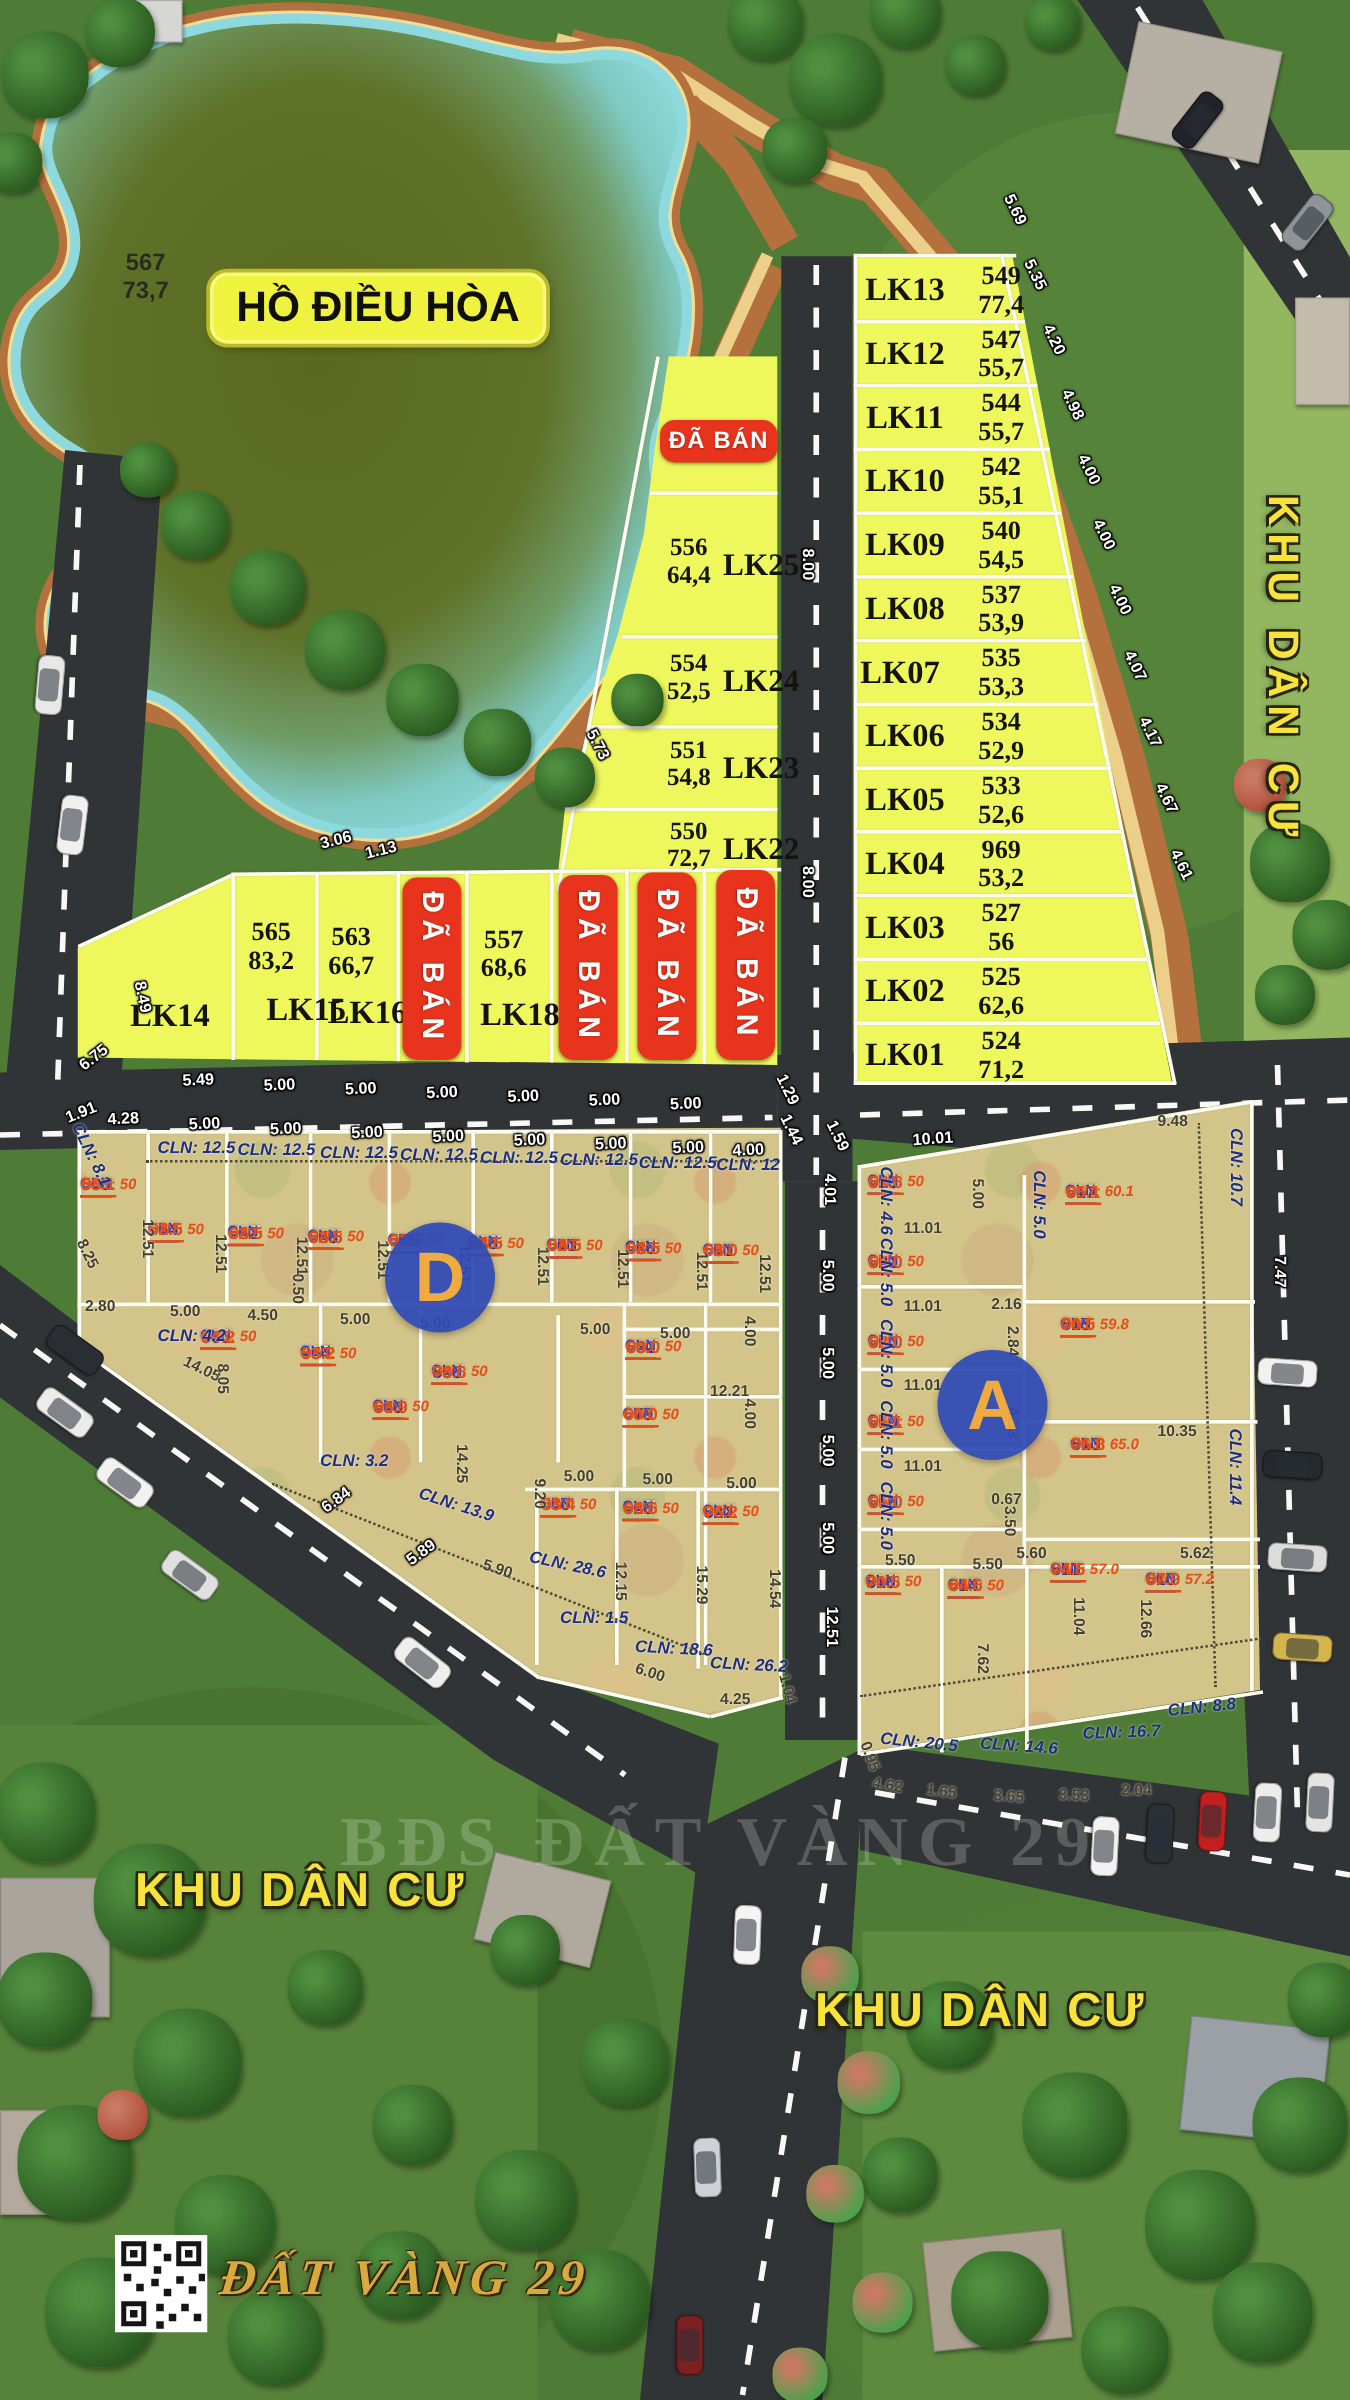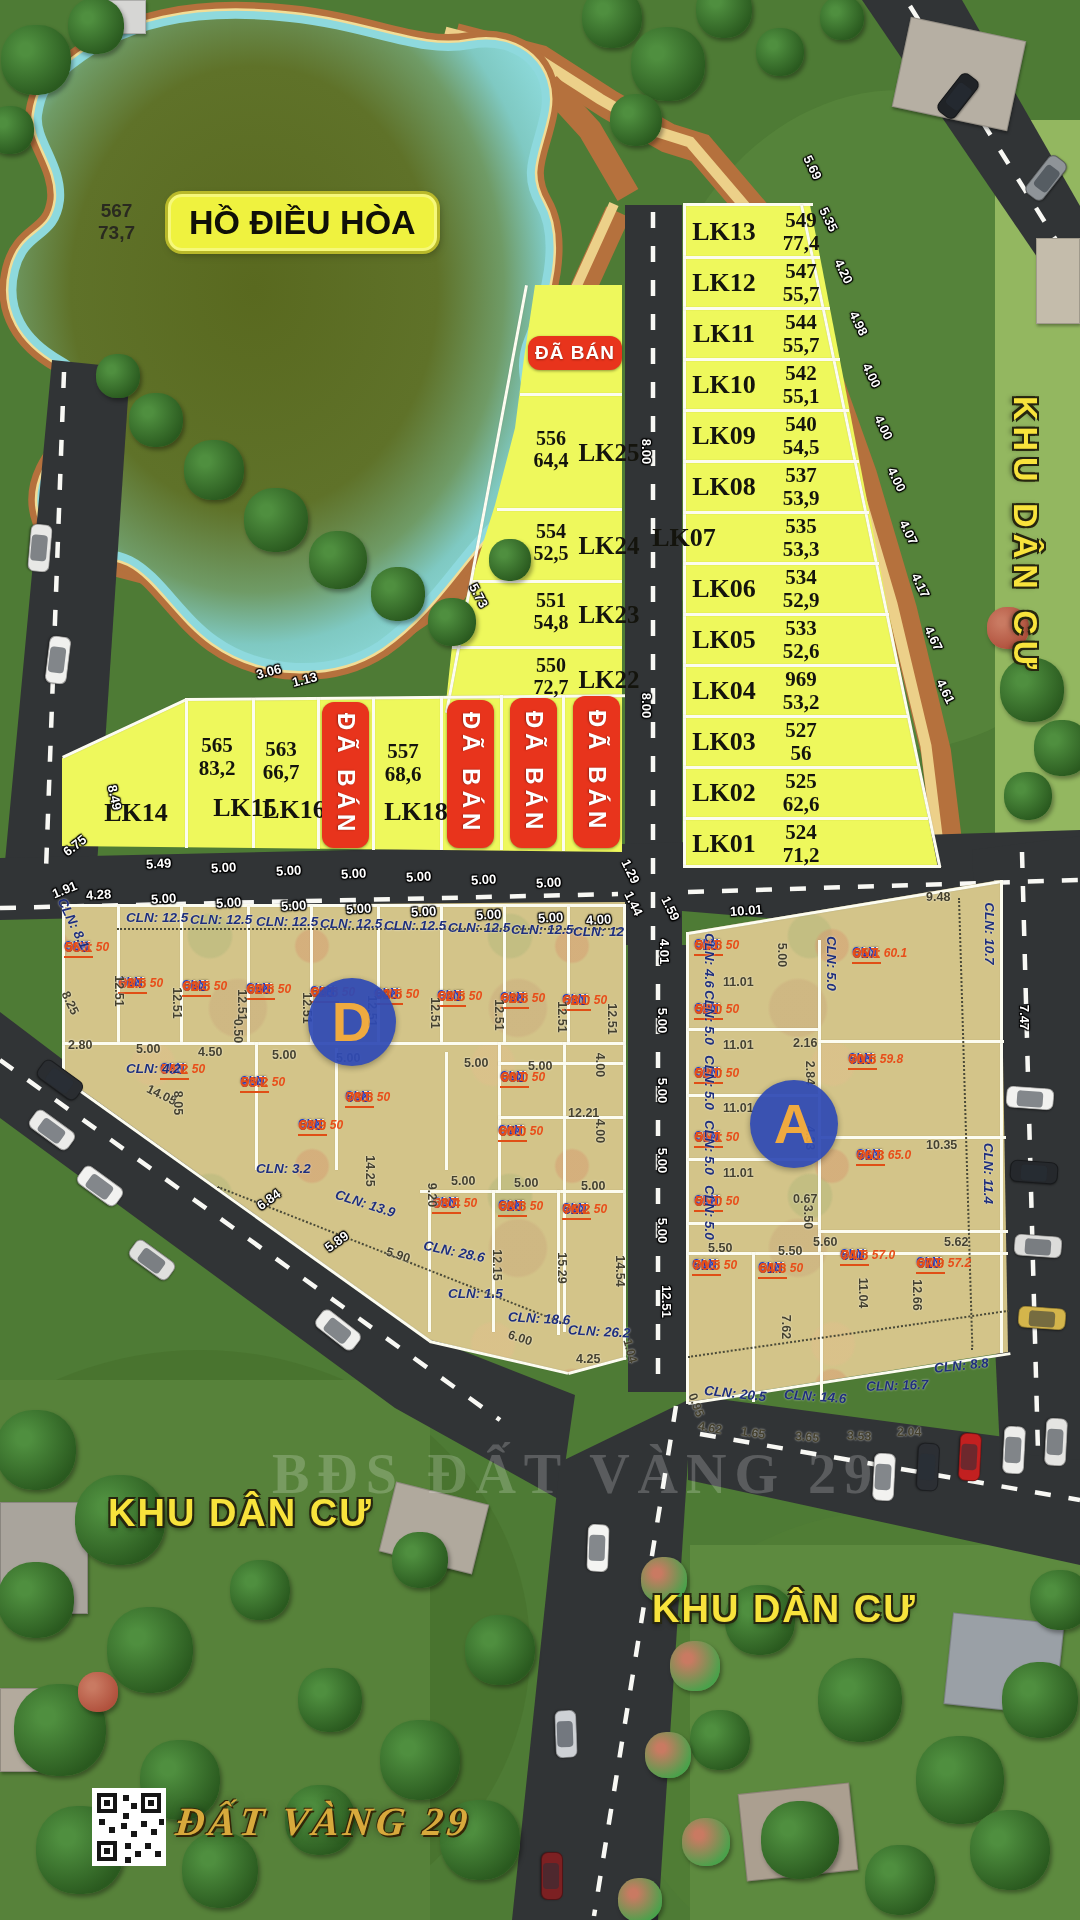"HỒ ĐIỀU HÒA" div { top: 194px -> 218px }
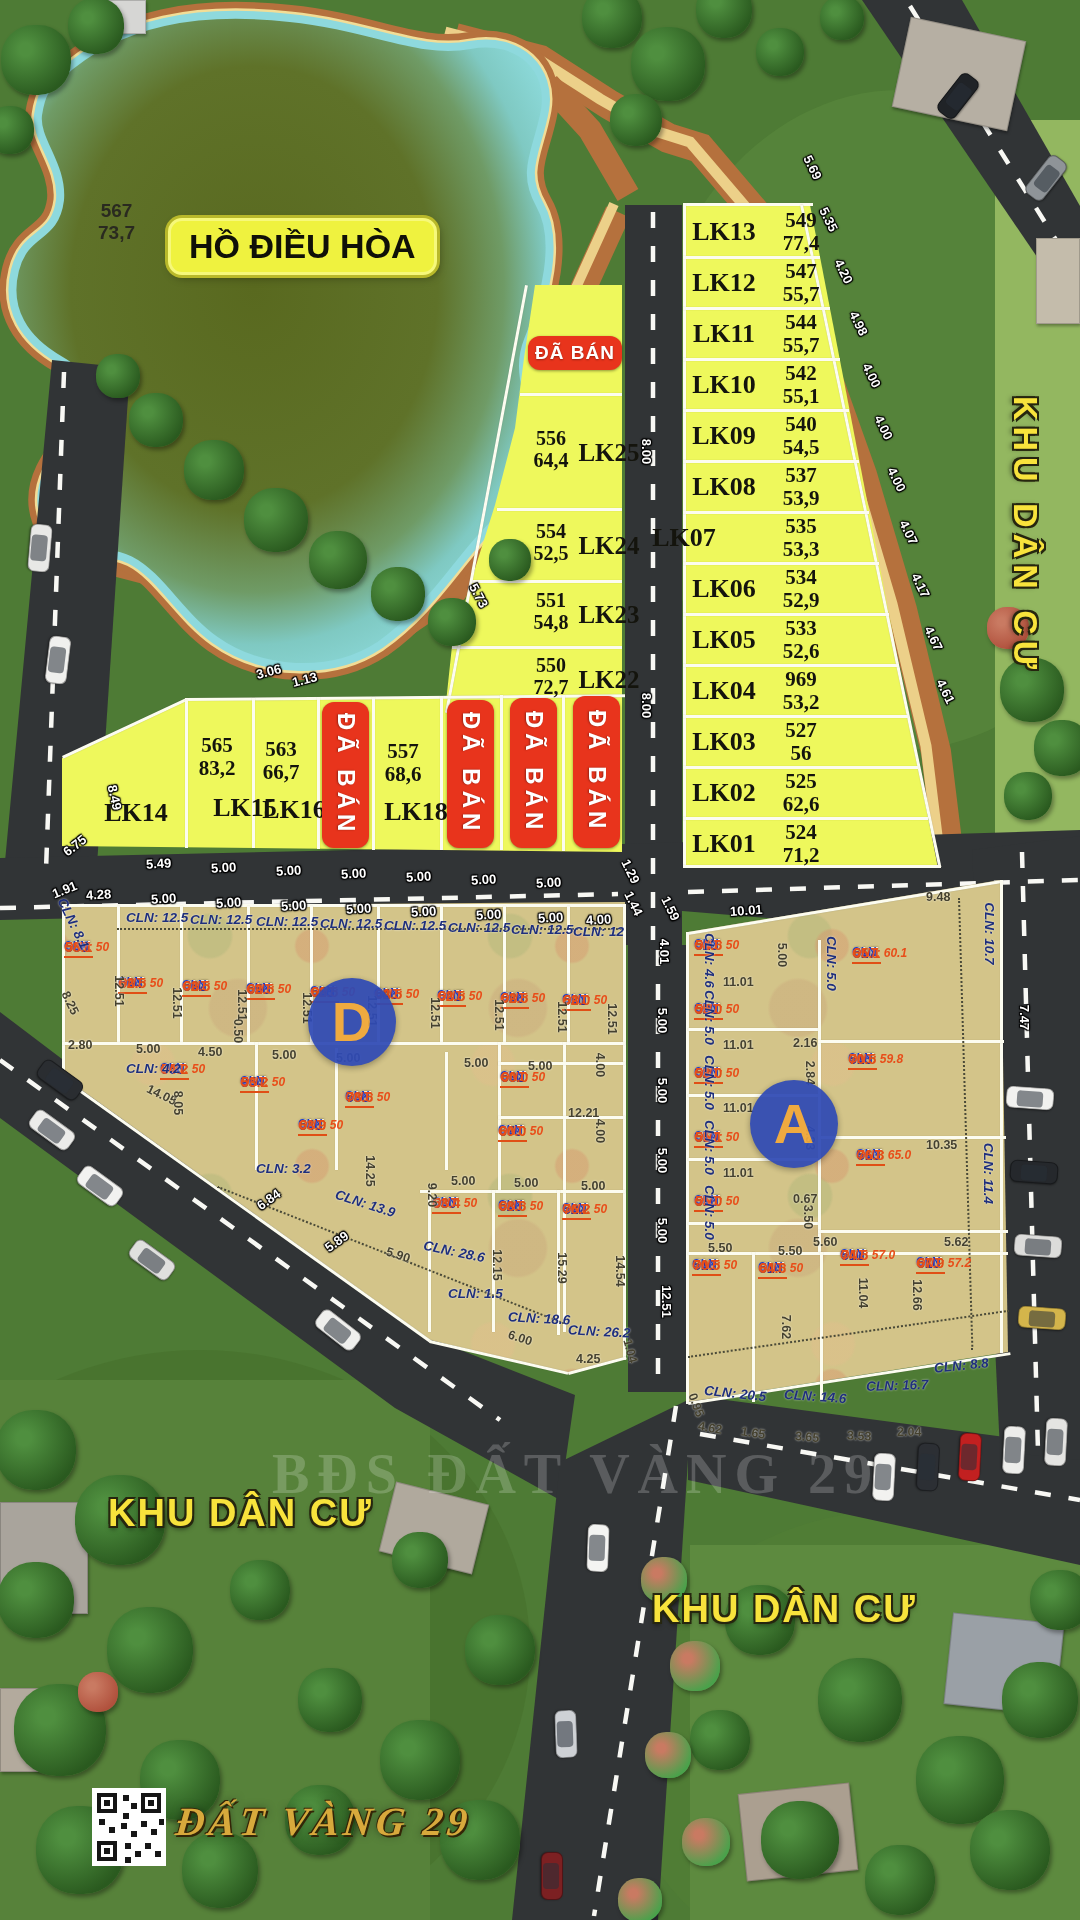"LK07" div.lkid { left: 648px -> 684px }
